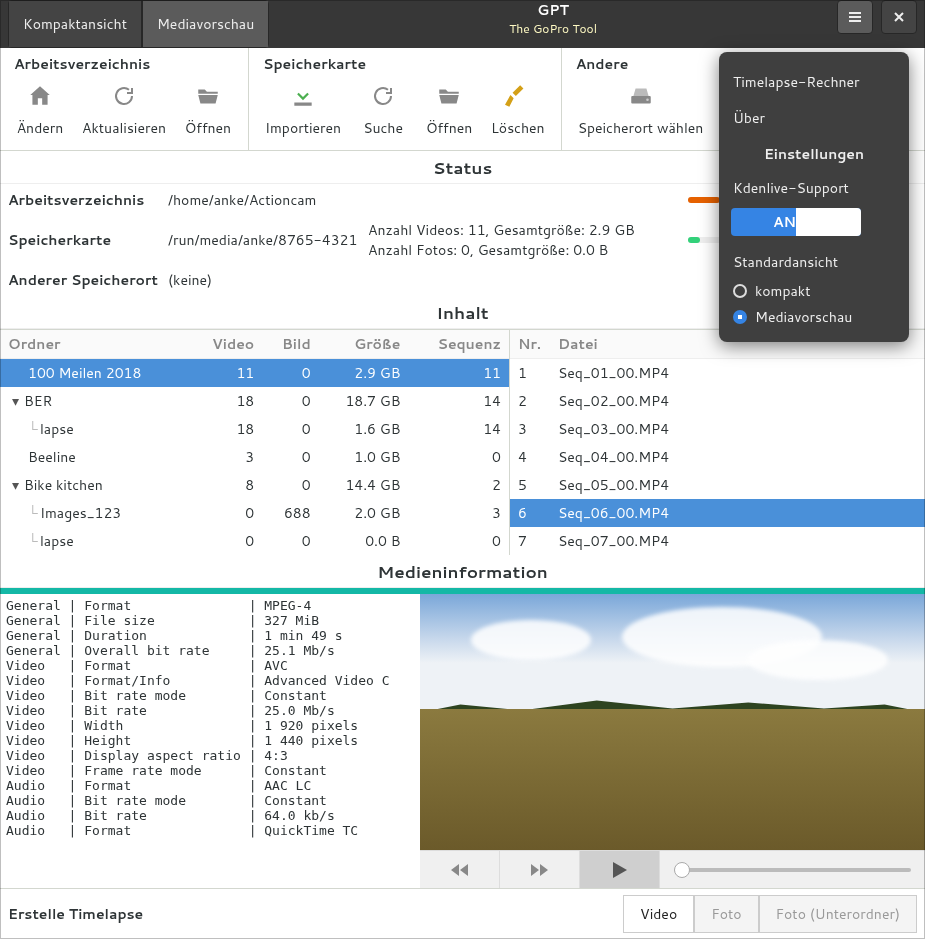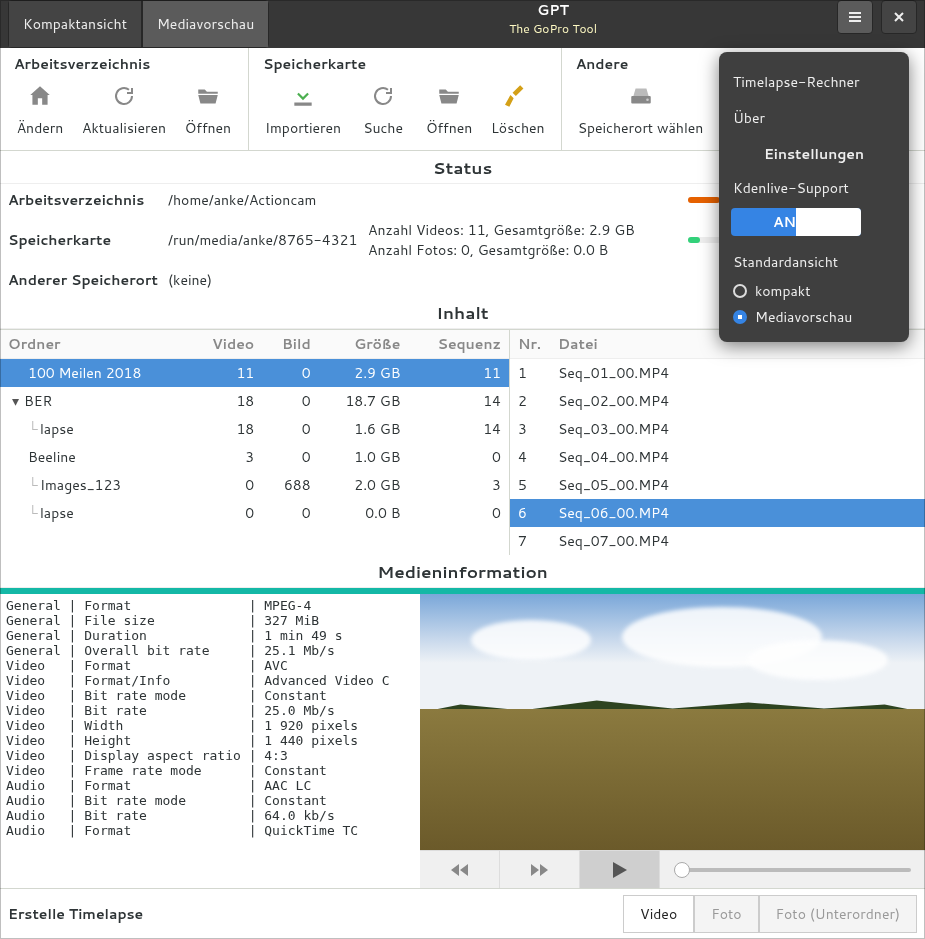"▾ Bike kitchen" tr { html: none -> <tr> <td><span>▾</span>Bike kitchen</td> <td>8</td> <td>0</td> <td>14.4 GB</td> <td>2</td> </tr> }
